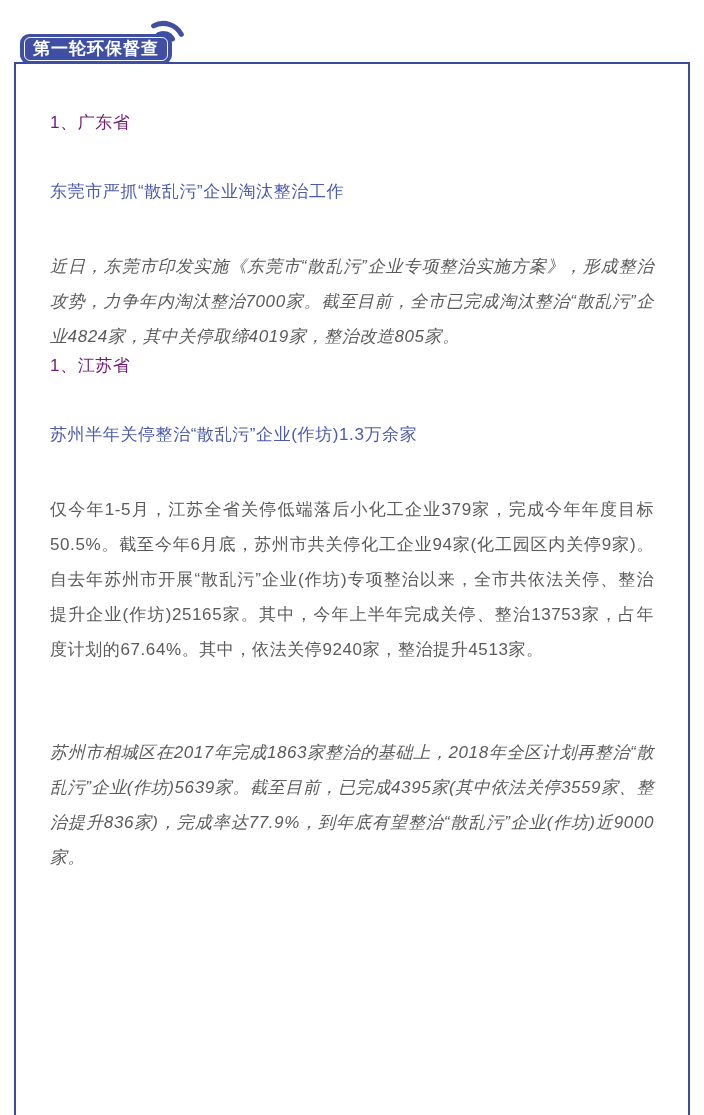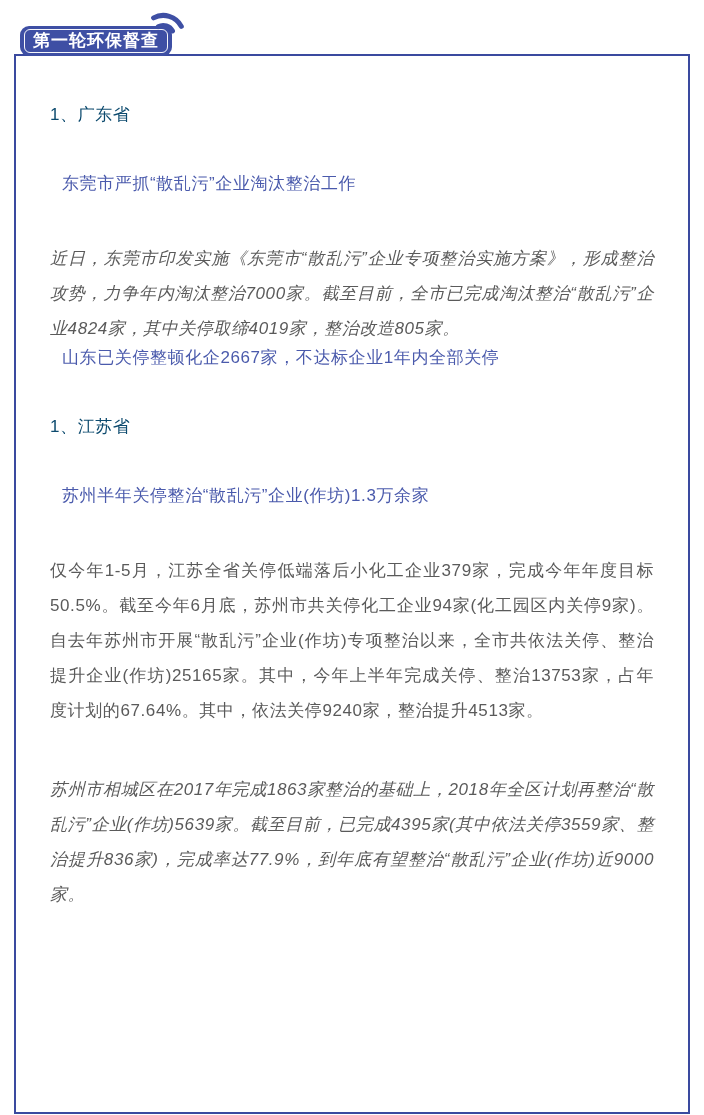"第一轮环保督查" .badge-row { margin-top: none -> 8px }
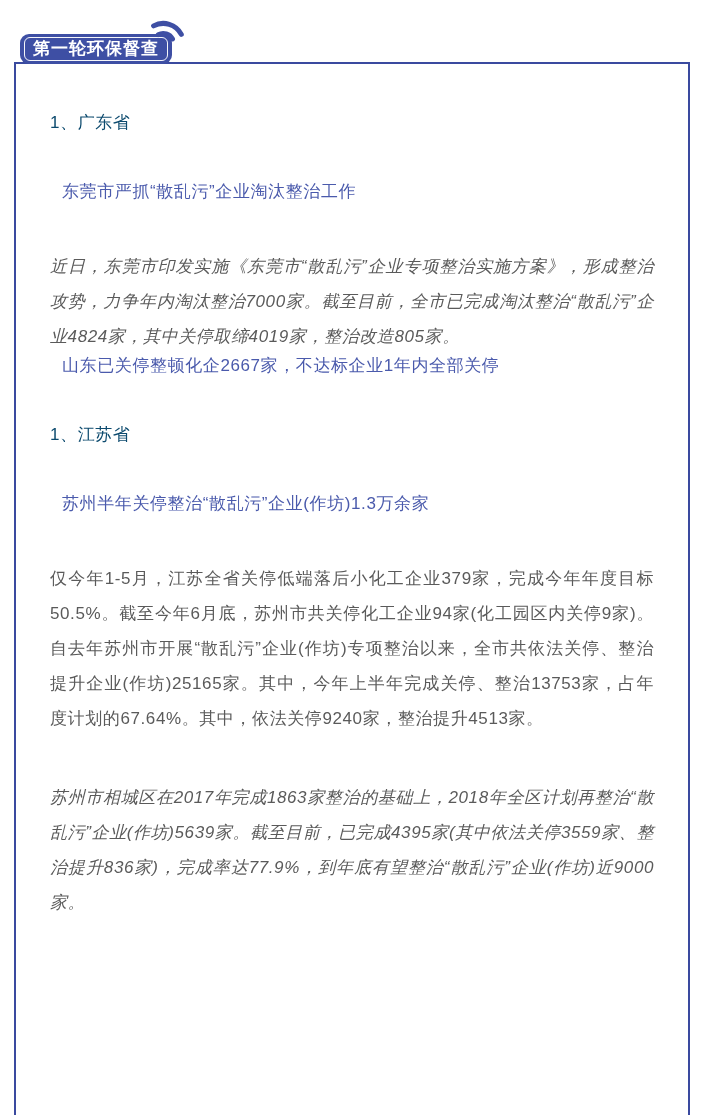"1、广东省" .heading { color: #0c4a6e -> #701a75 }
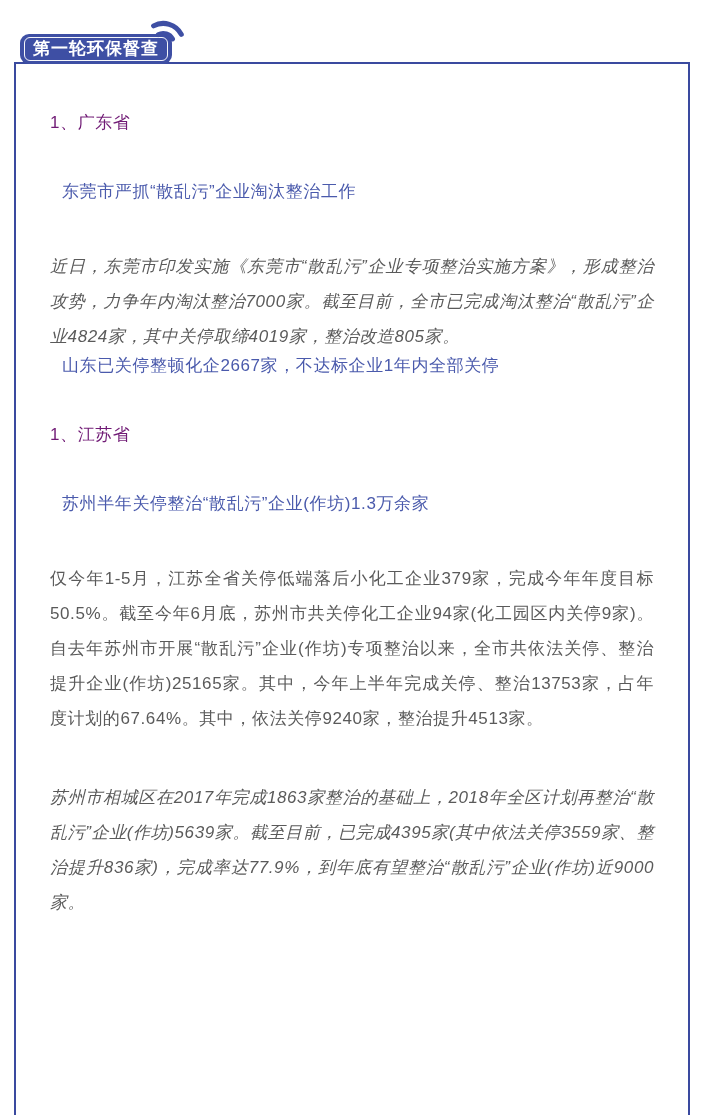"东莞市严抓“散乱污”企业淘汰整治工作" .link { margin-left: 12px -> none }
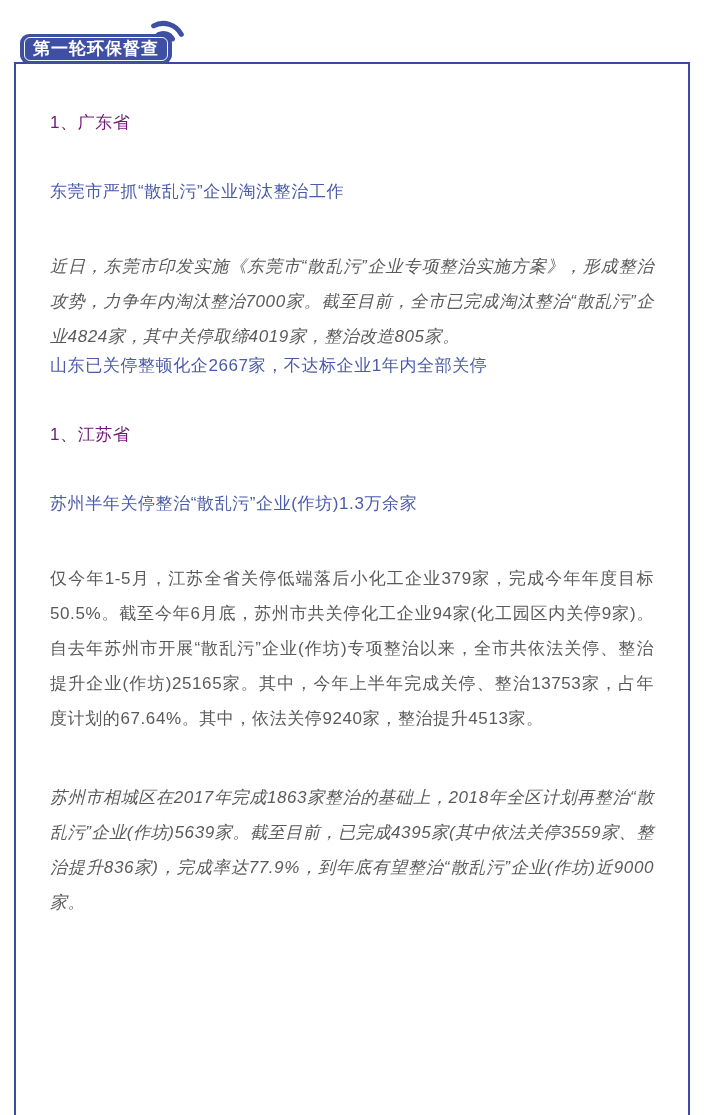"山东已关停整顿化企2667家，不达标企业1年内全部关停" a.link { html: <a>山东已关停整顿化企2667家，不达标企业1年内全部关停</a> -> none }
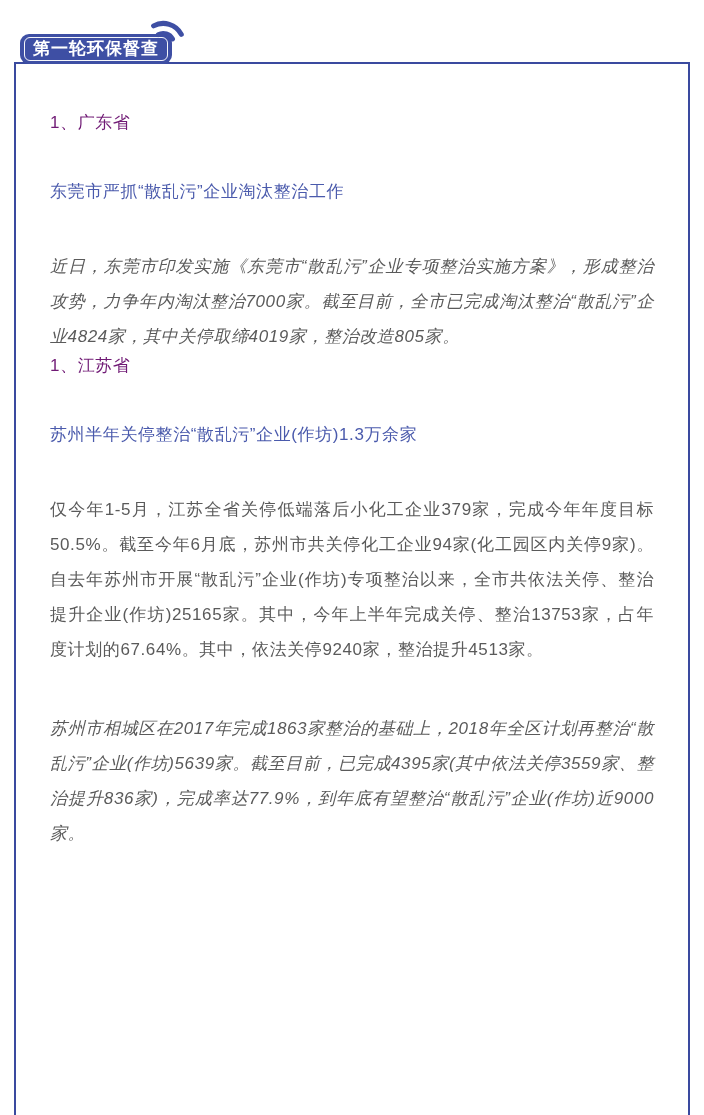"仅今年1-5月，江苏全省关停低端落后小化工企业379家，完成今年年度目标50.5" .para { margin-bottom: 44px -> 68px }
